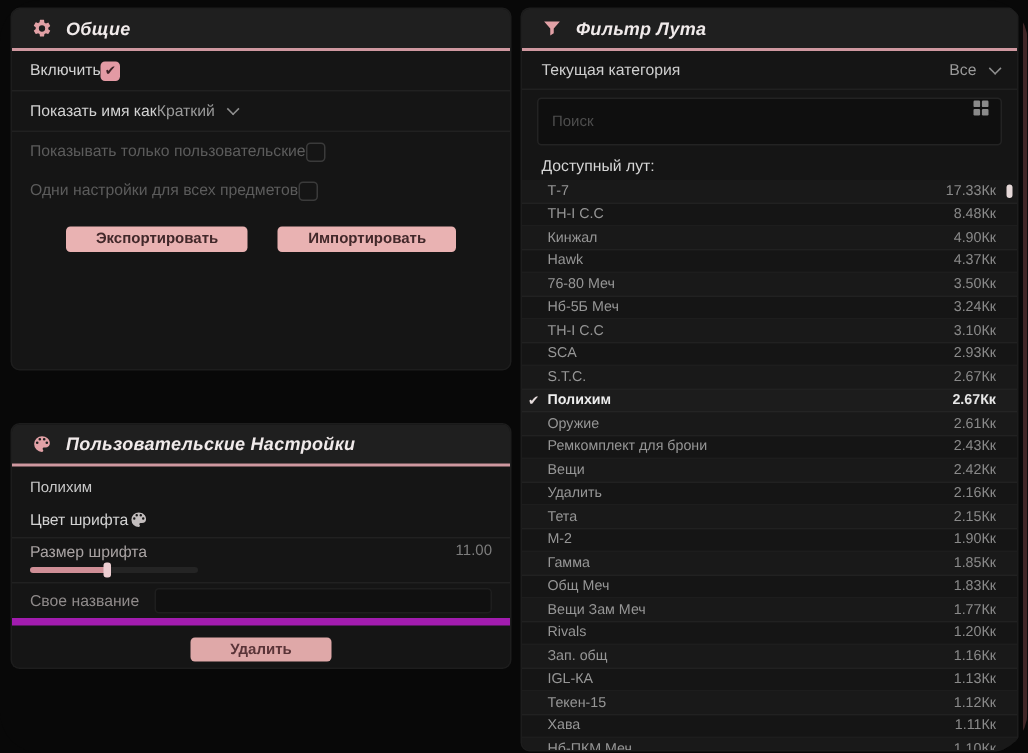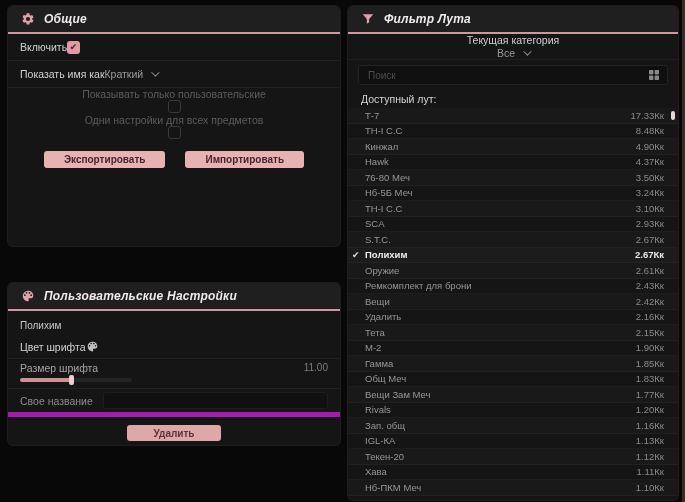"Общие" .screen { border-radius: none -> 27px }
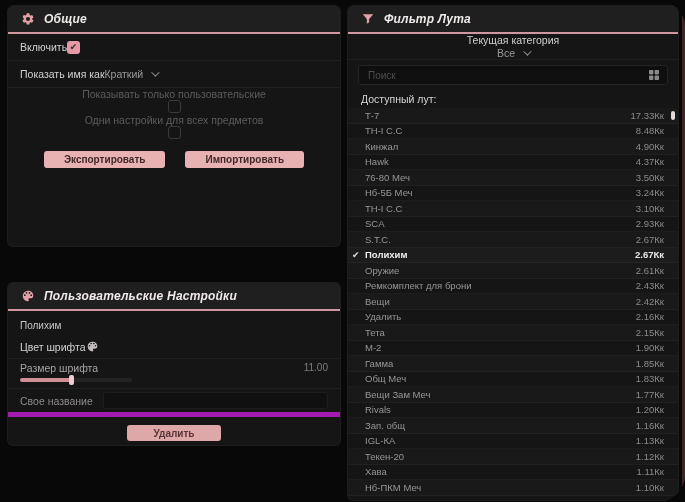"Текущая категория" .cat-row { flex-direction: column -> none }
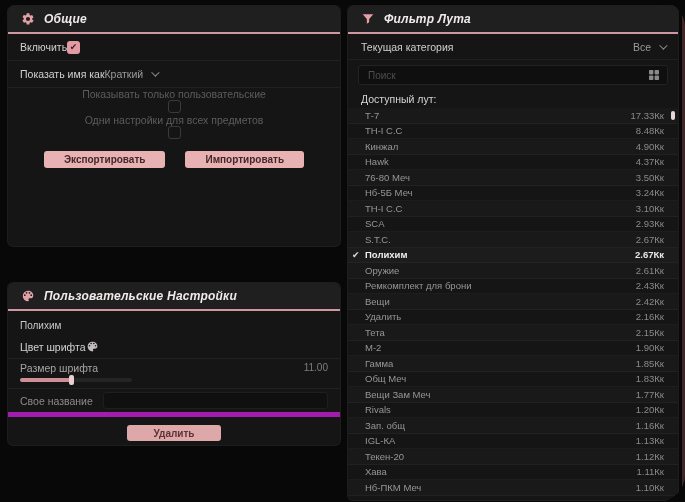"Поиск" .search-row { align-items: center -> none; height: 20px -> 32px }
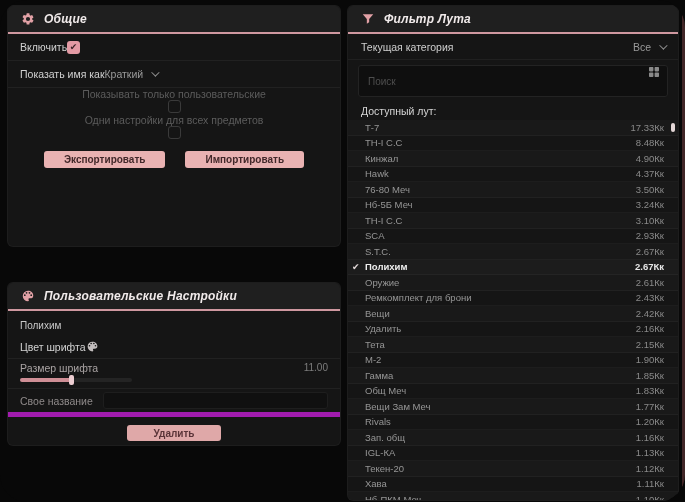"Показывать только пользовательские" .row.dim { flex-direction: column -> none }
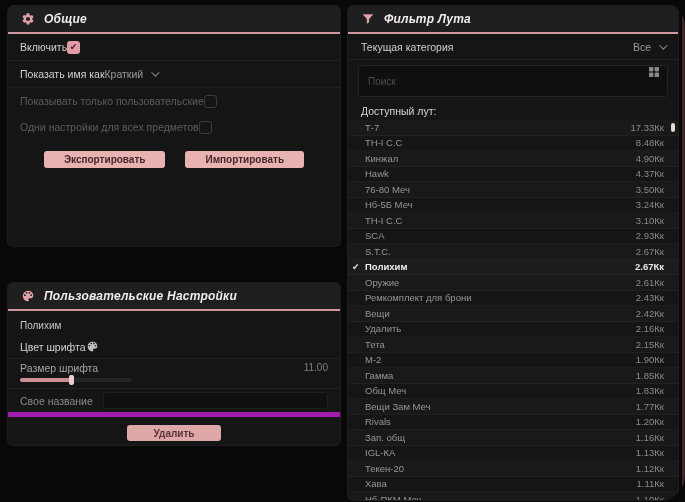"Текен-20" span.lname { text: Текен-20 -> Текен-15 }
